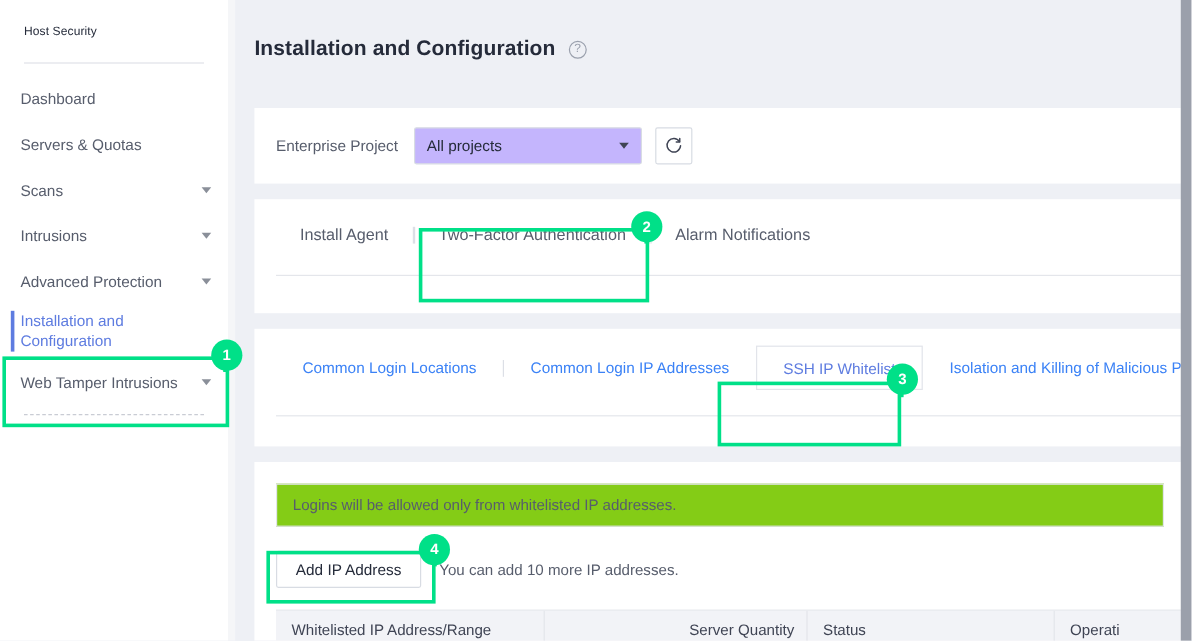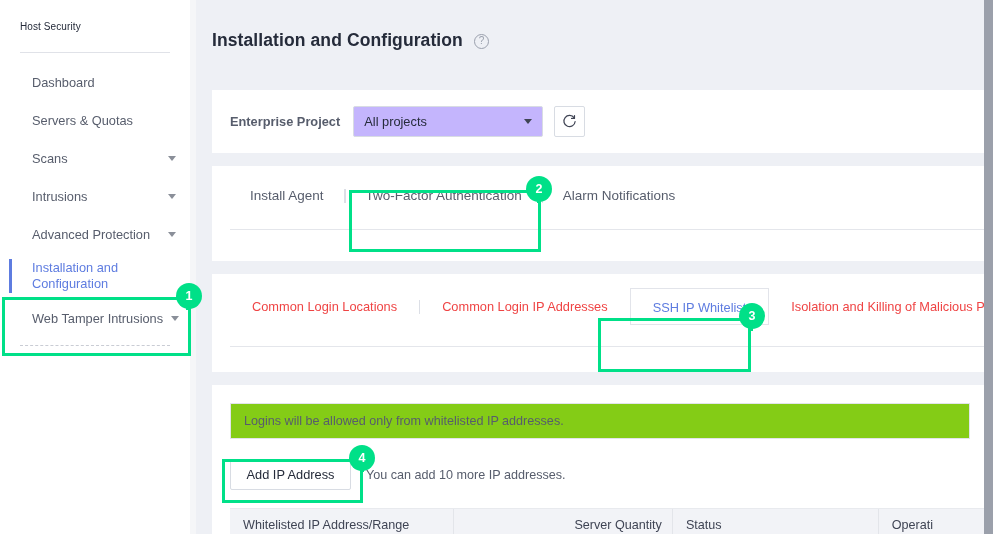"Dashboard" .nav-item { padding: 0 14px 0 32px -> 0 14px 0 17px }
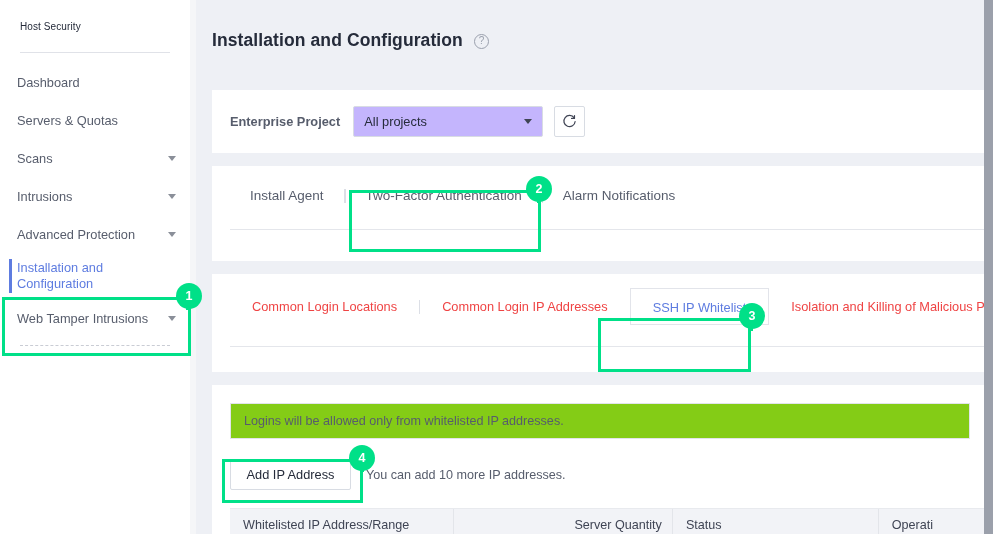"Enterprise Project" .field-label { font-weight: bold -> none }
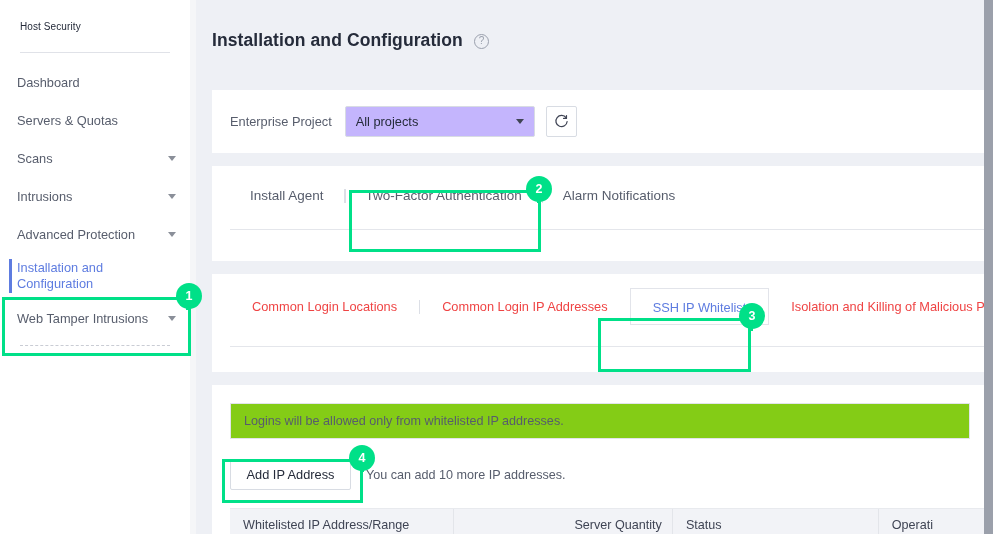"Common Login Locations" .tab2 { color: #ef4444 -> #3b82f6 }
